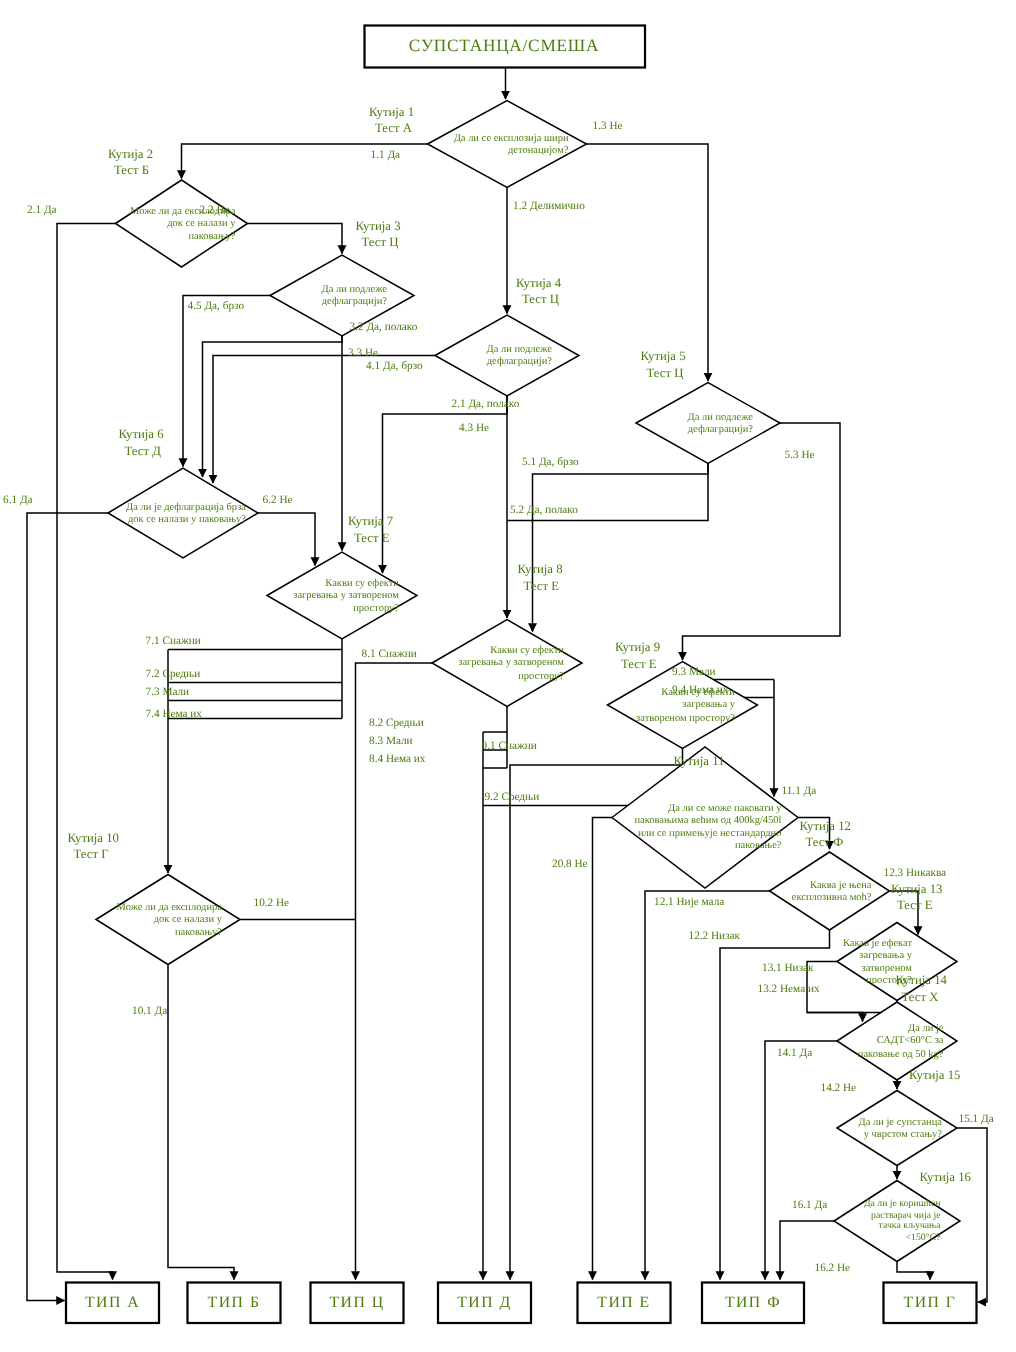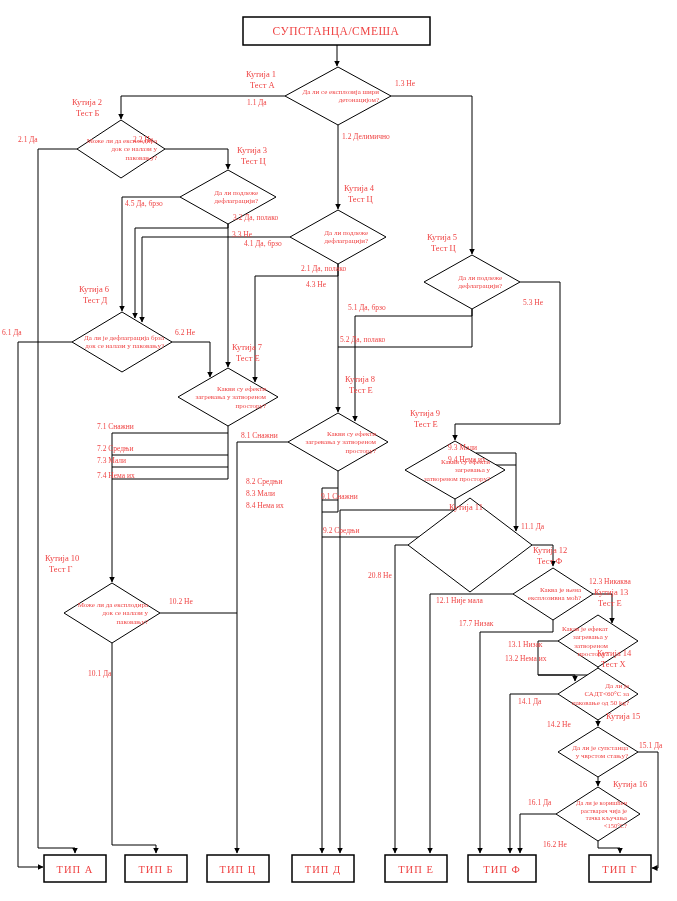"СУПСТАНЦА/СМЕША" #diagram { color: #ef4444 -> #4d7c0f }
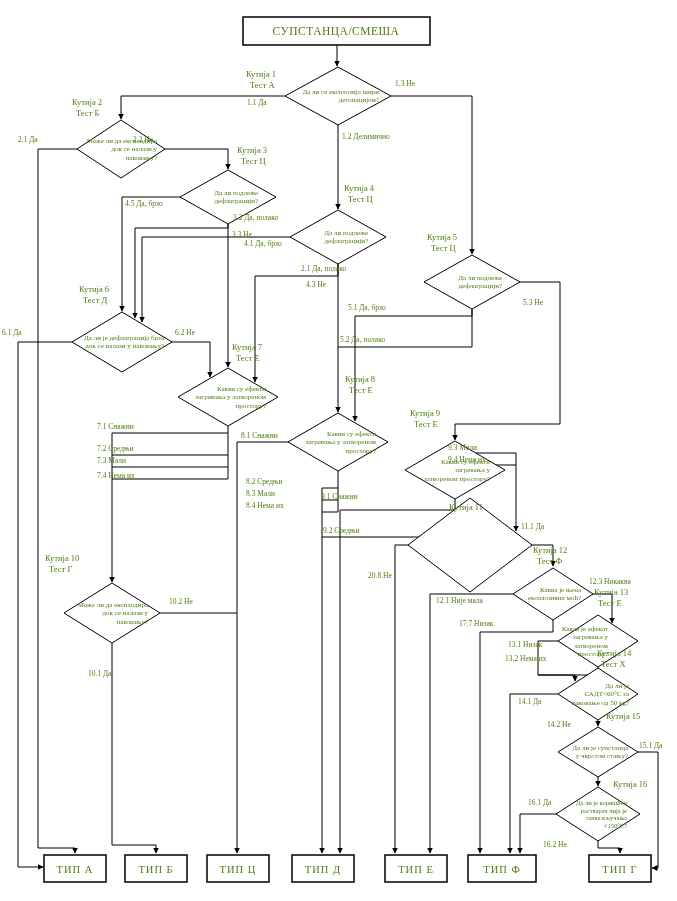"Кутија 9" div.bl { top: 408px -> 426px }
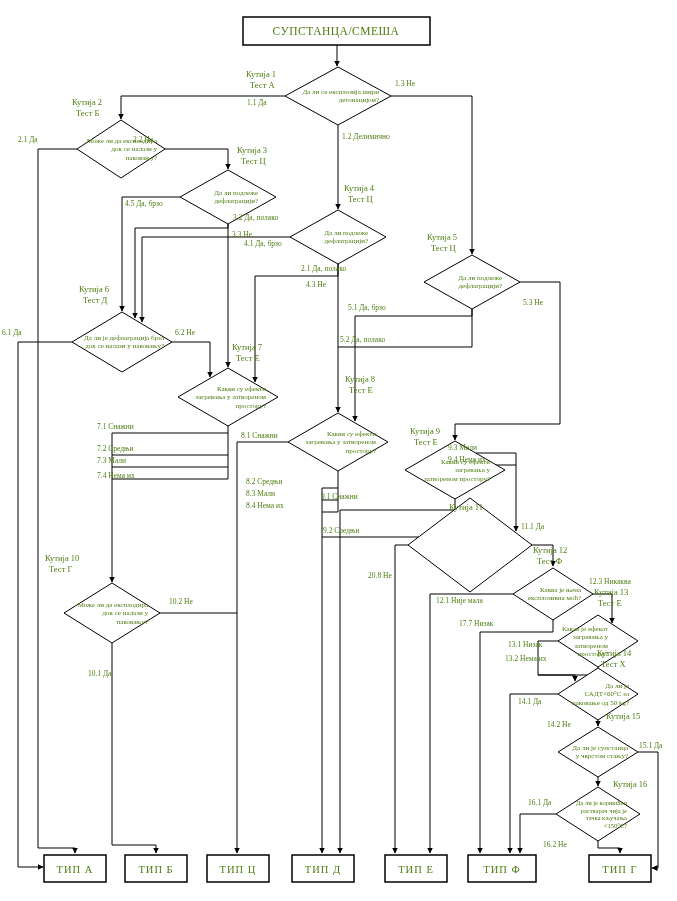"Да ли се може паковати" div.q { html: none -> <div>Да ли се може паковати у паковањима већим од 400kg/450l или се примењује нестандардно паковање?</div> }
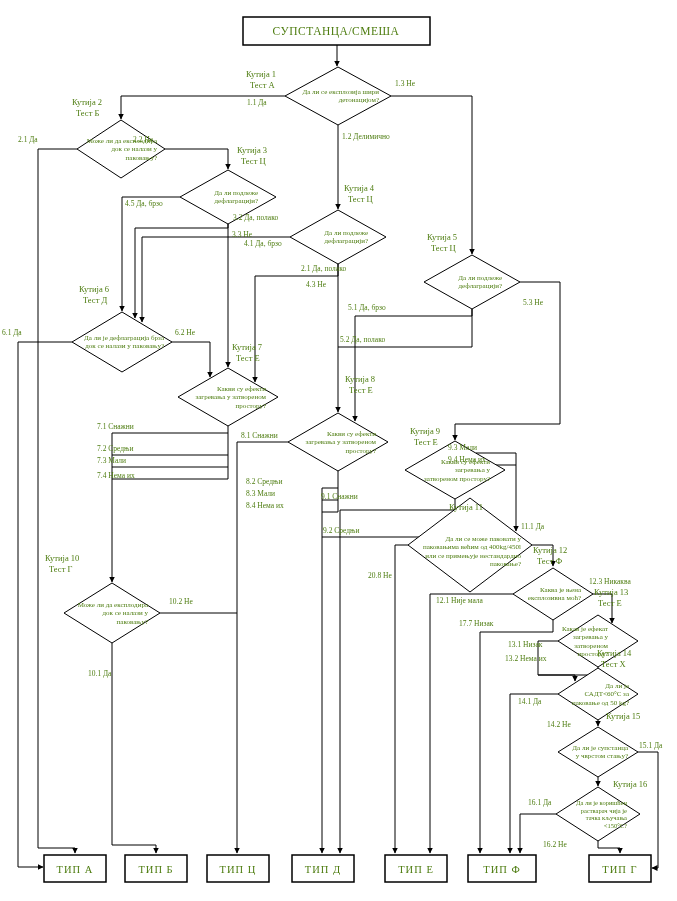"17.7 Низак" div.lbl { text: 17.7 -> 12.2 }
